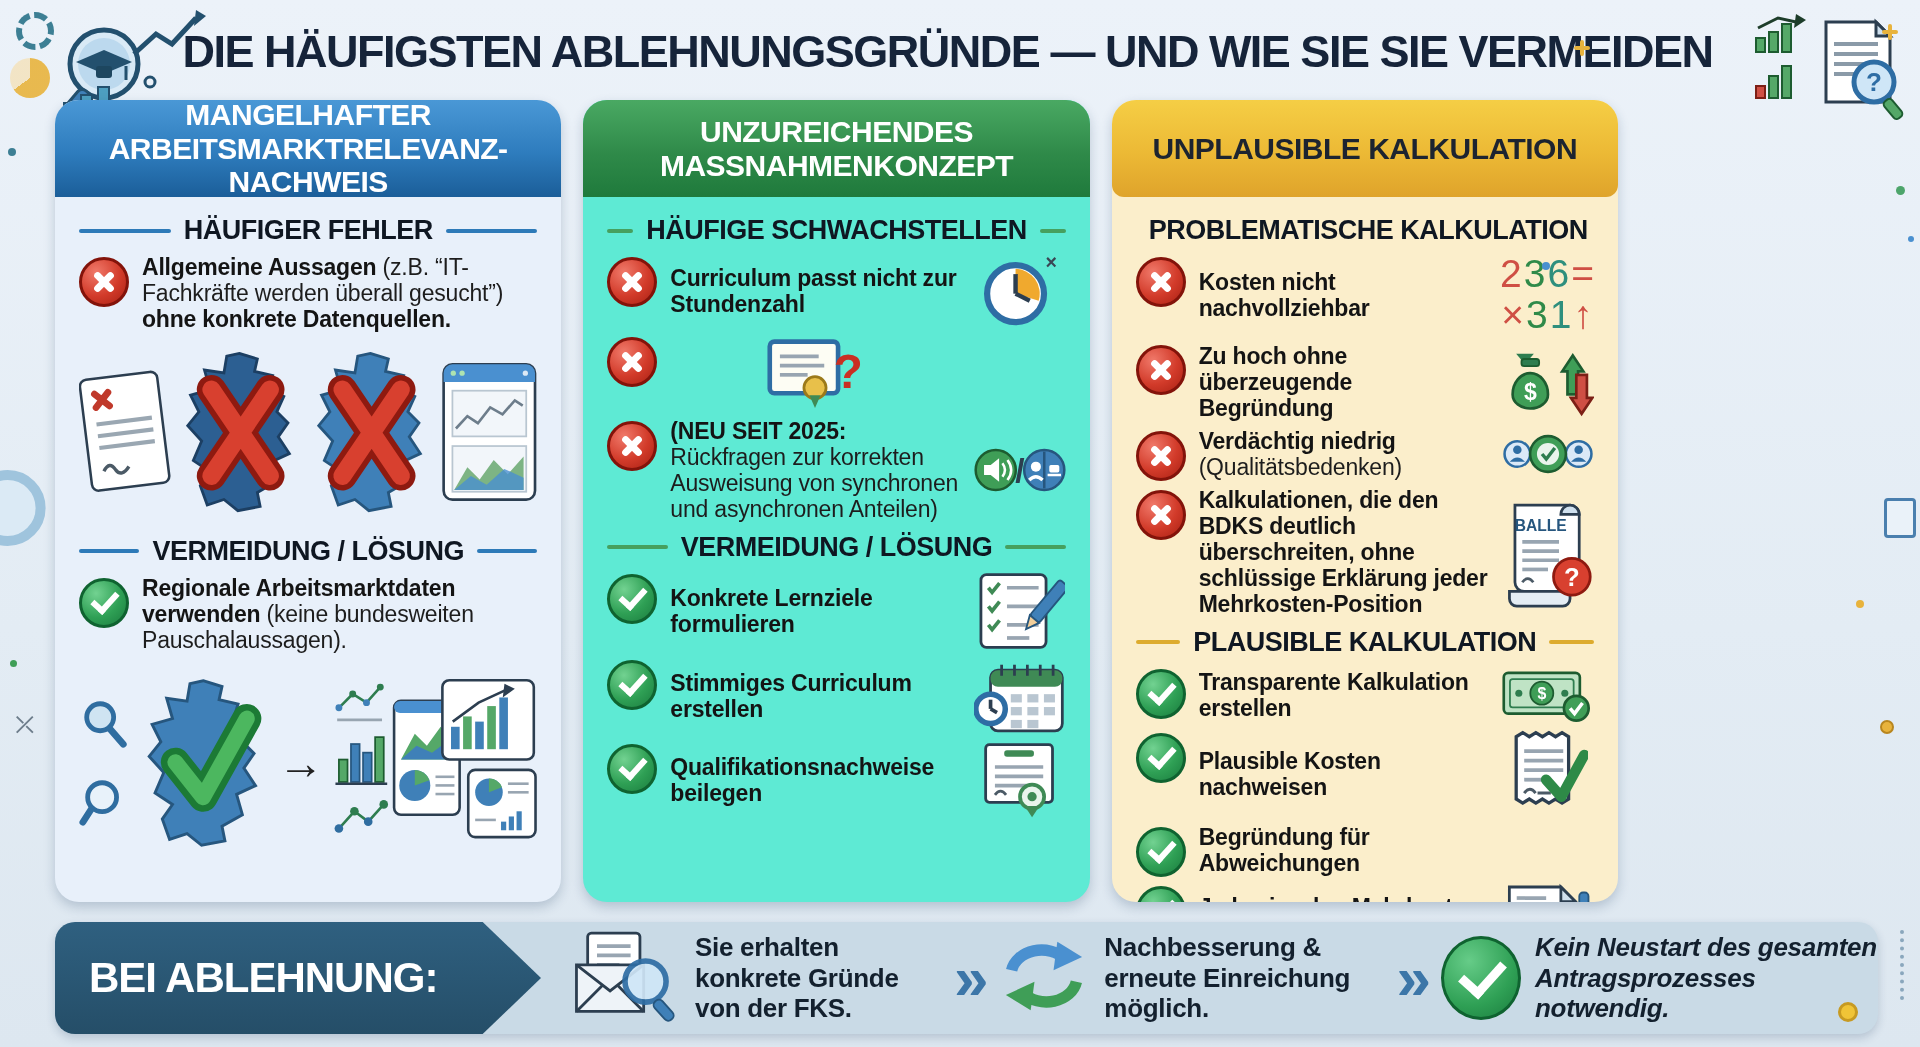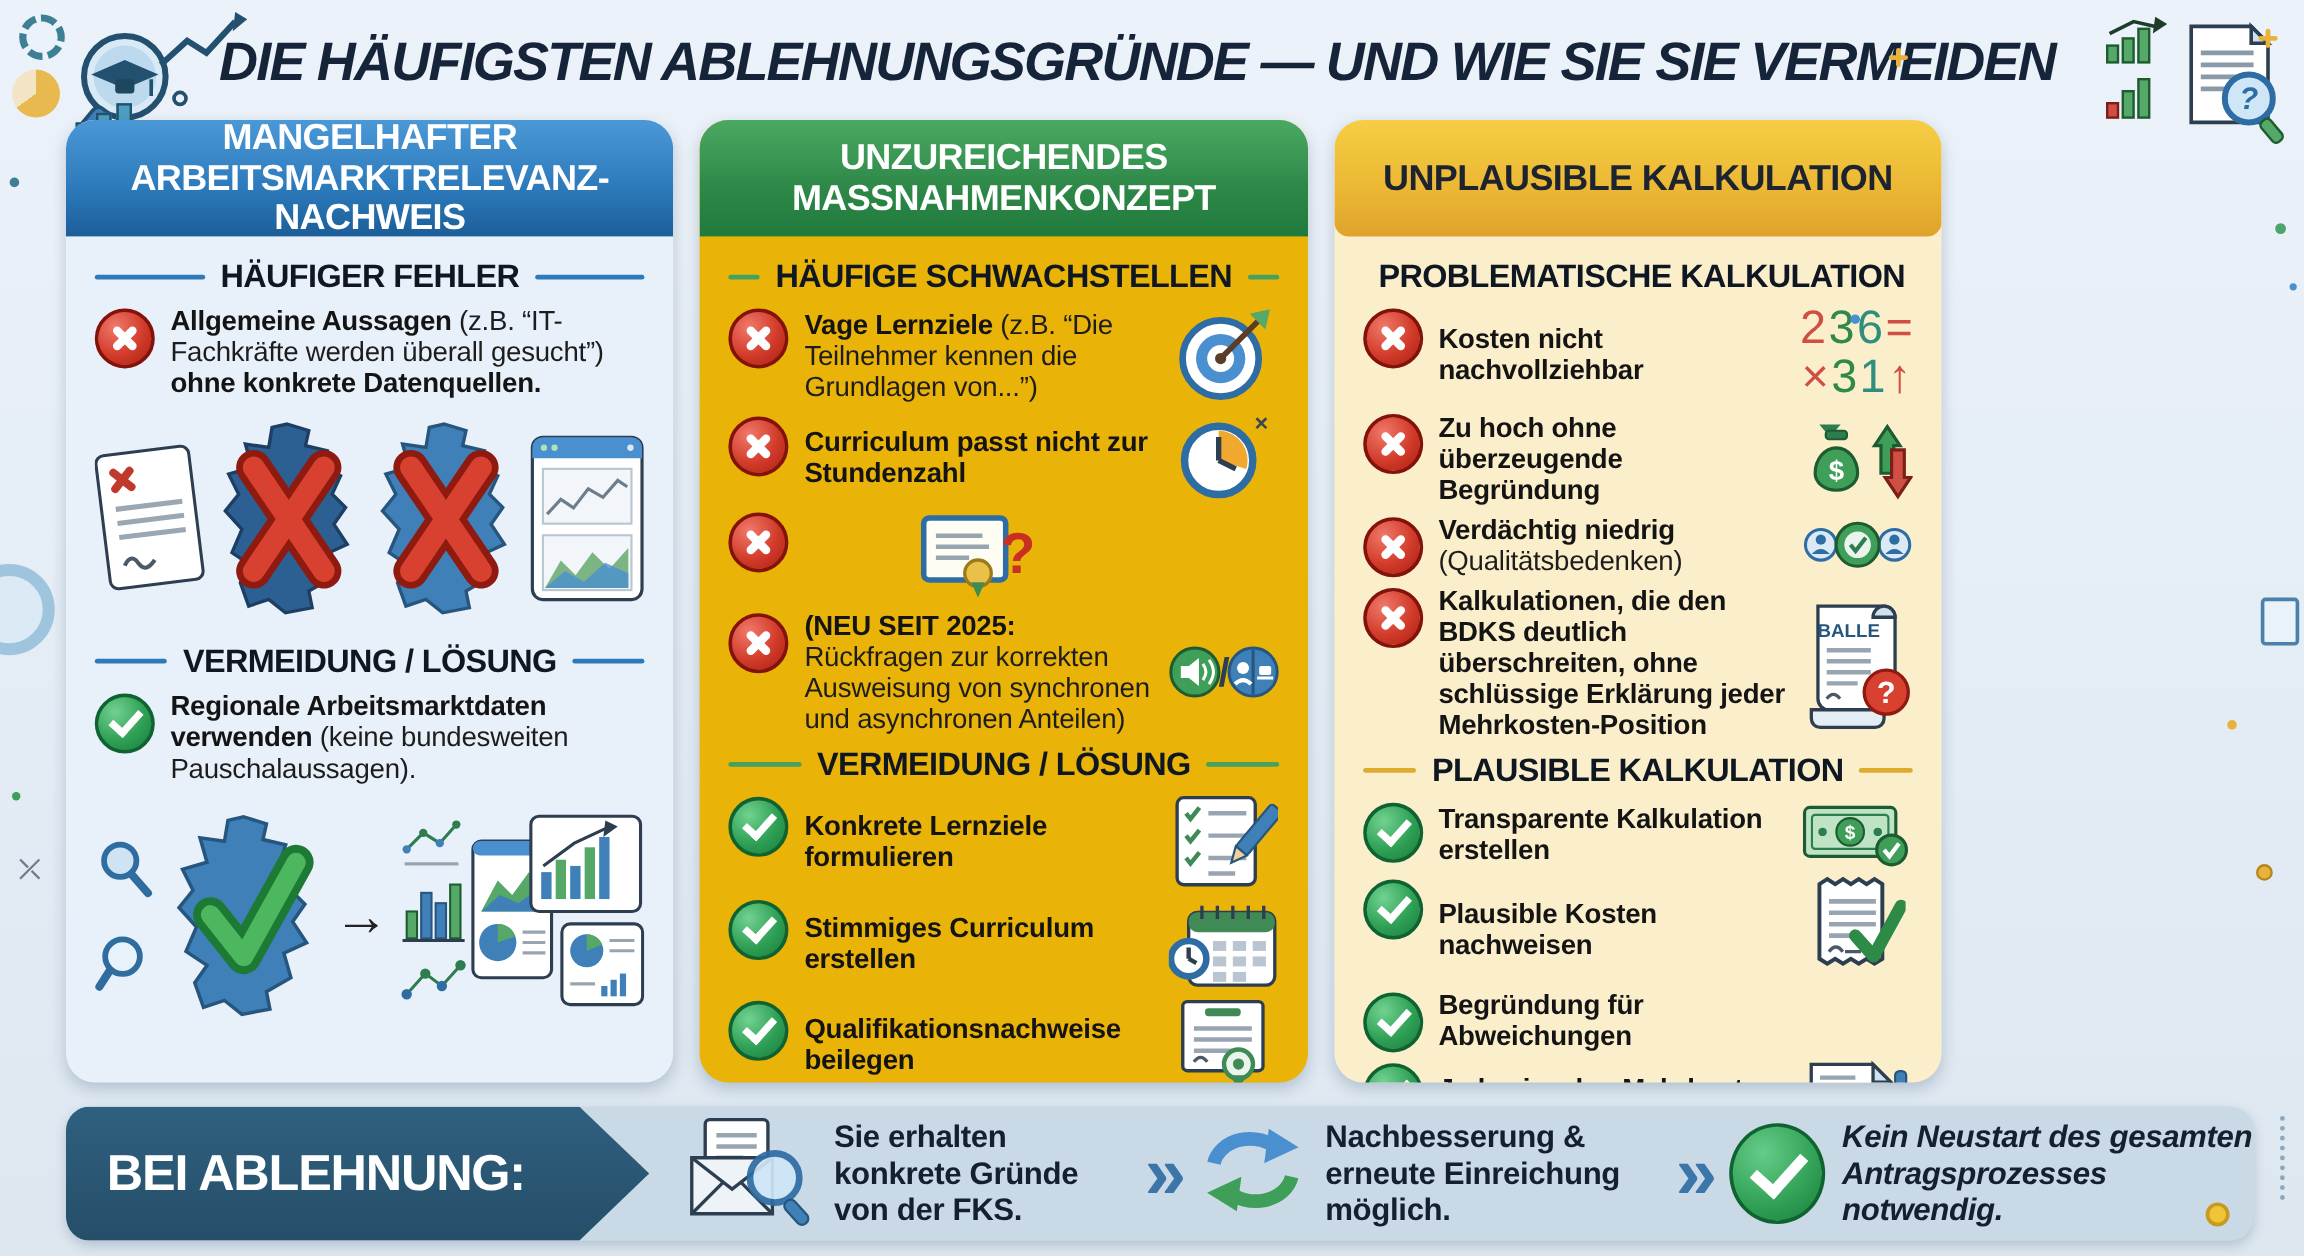"DIE HÄUFIGSTEN ABLEHNUNGSGRÜNDE — UND" .hdr { font-style: italic -> none }
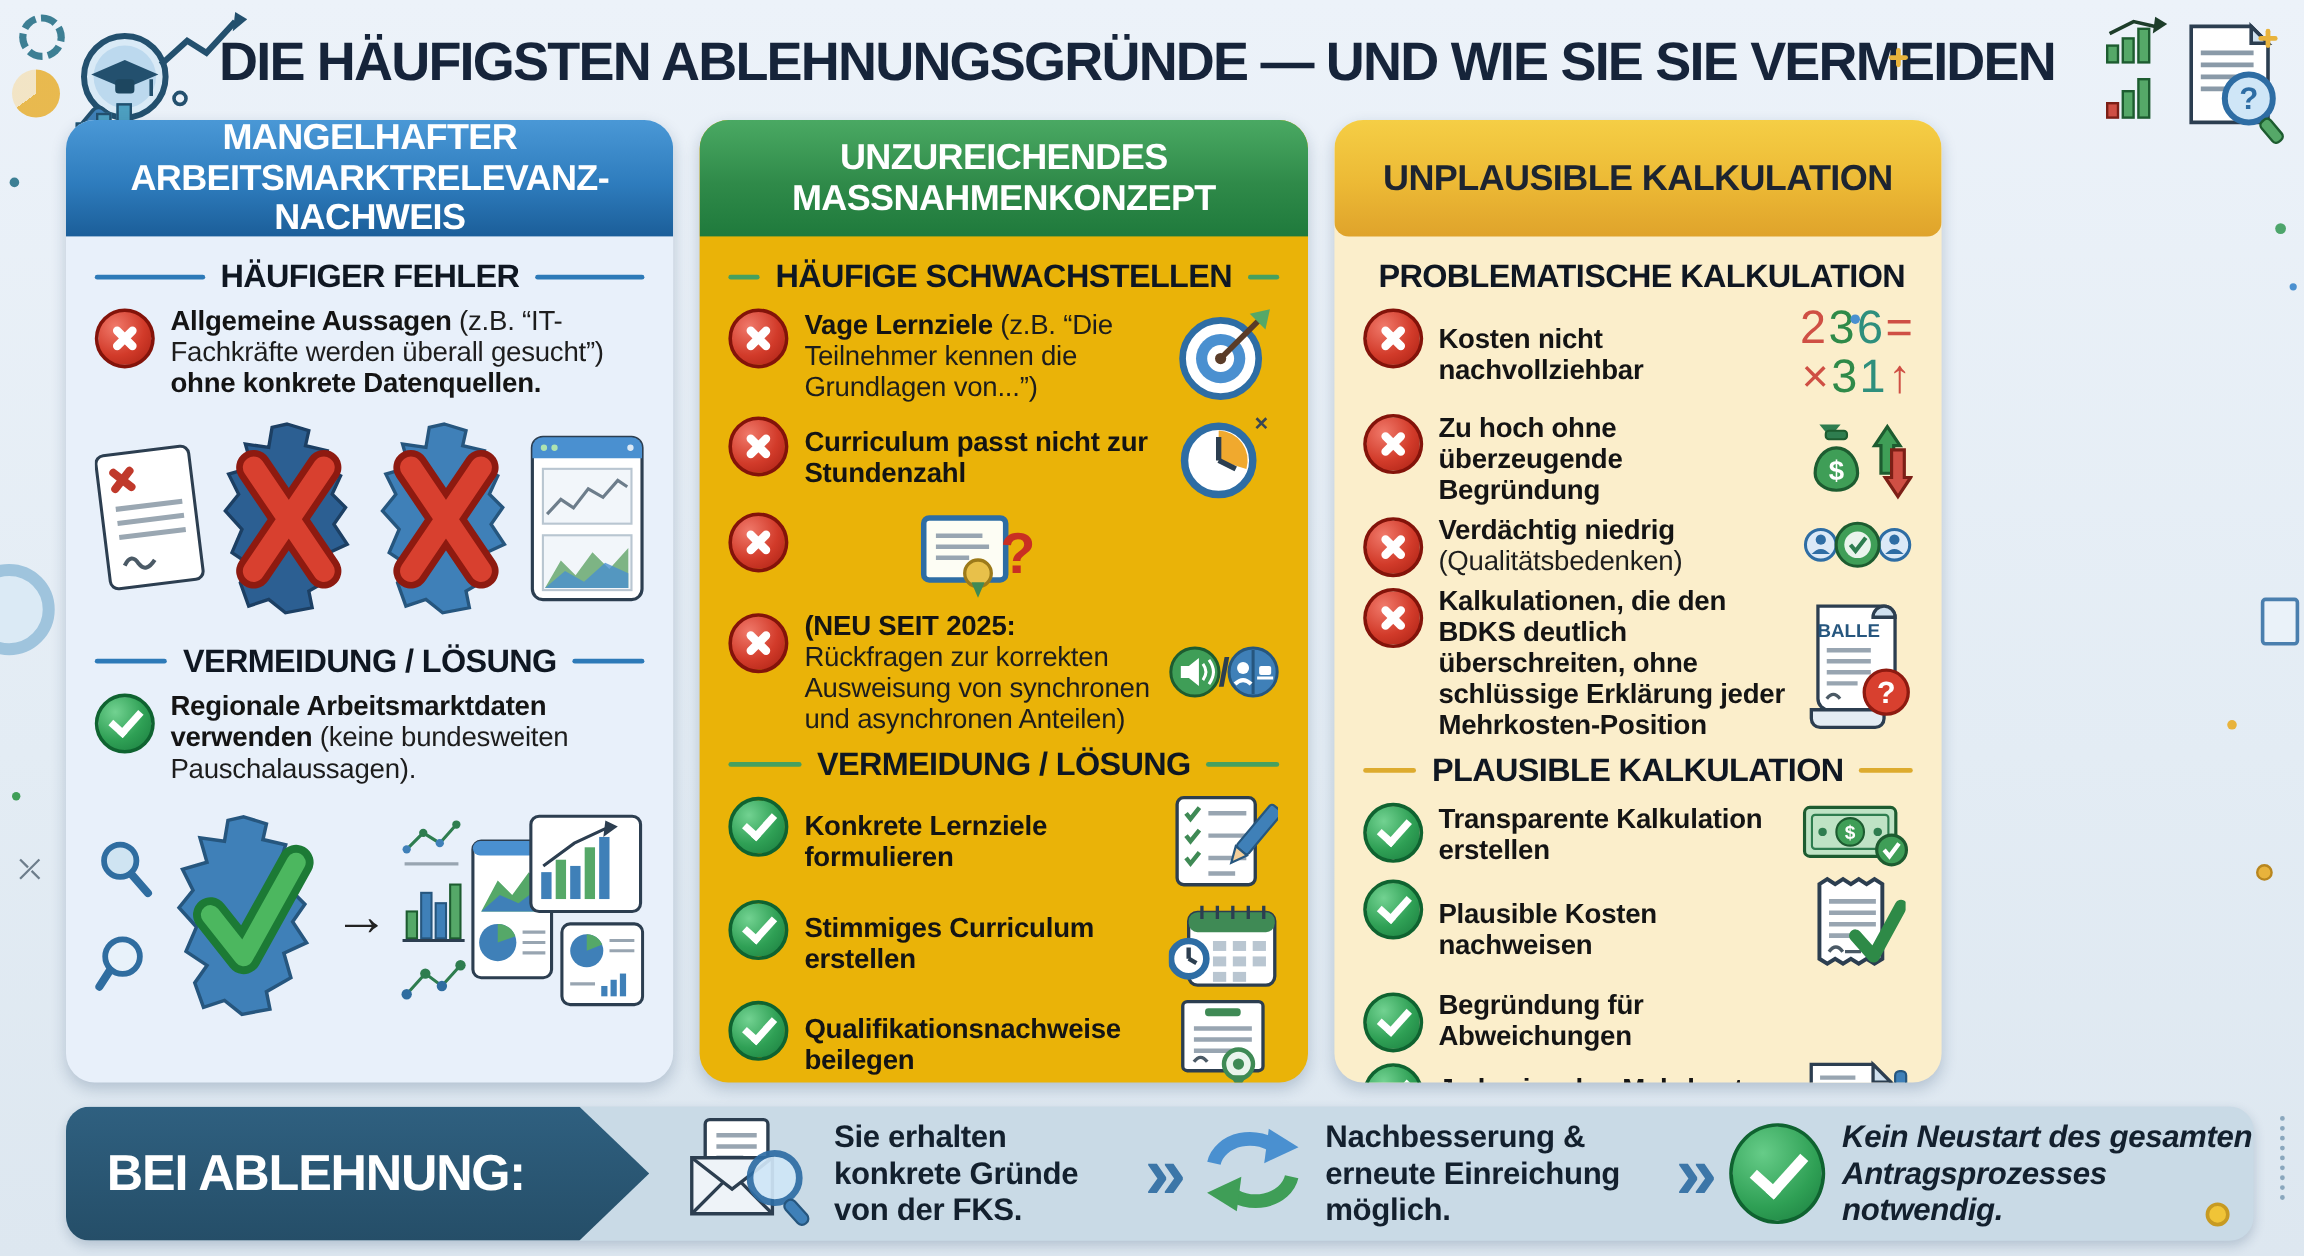"UNZUREICHENDES MASSNAHMENKONZEPT" .col2 { background: #eab308 -> #5eead4 }
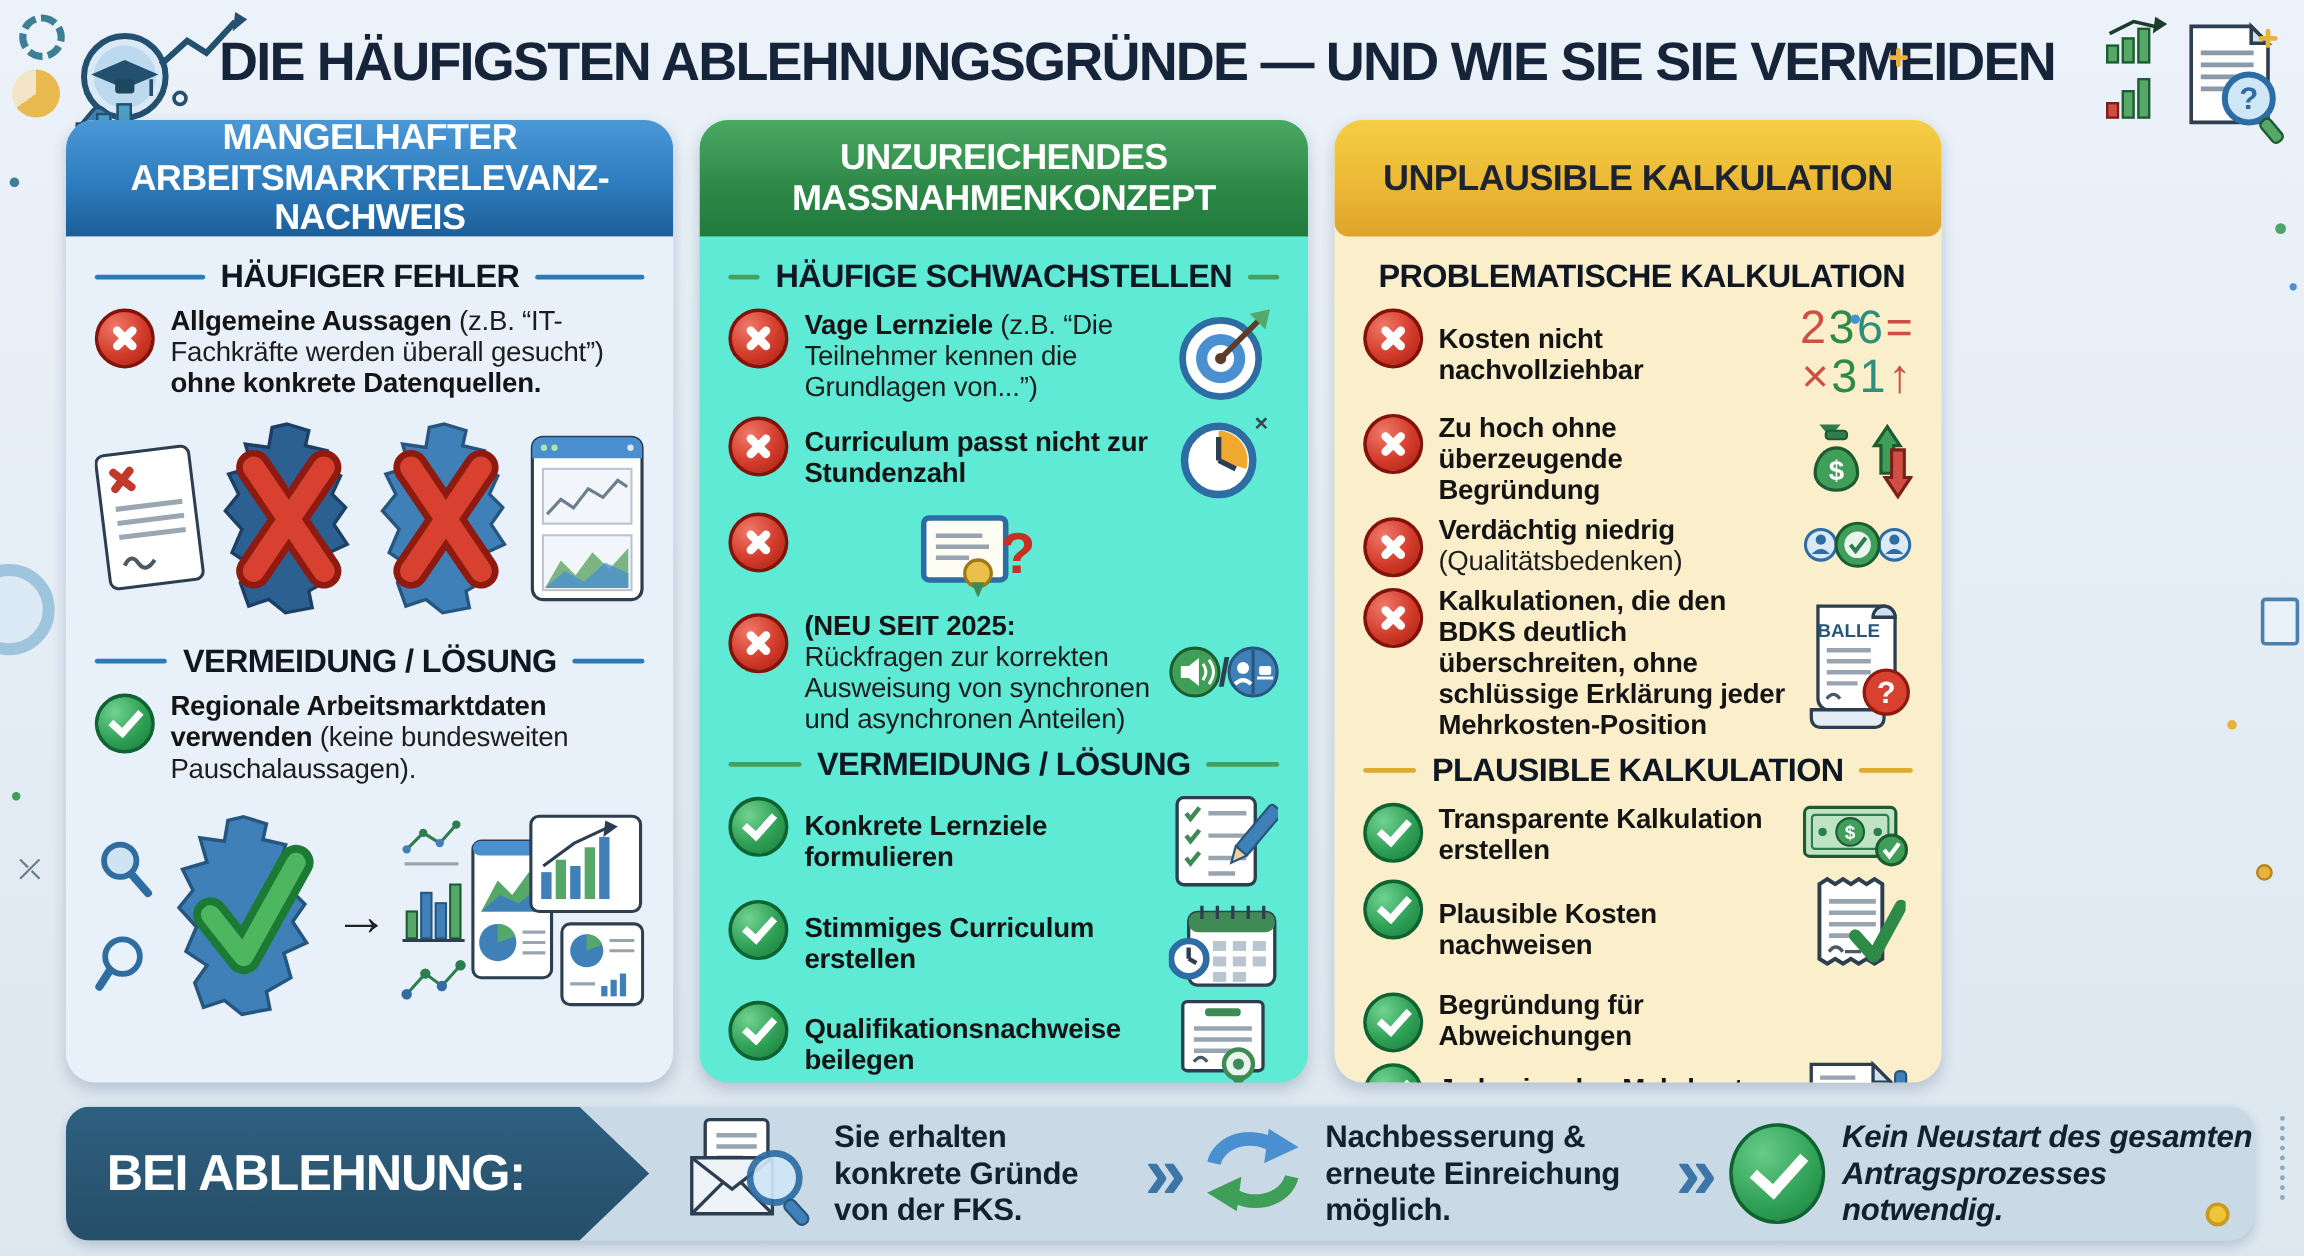"Vage Lernziele (z.B. “Die Teilnehmer" div.row { html: <div> <span></span> <p><b>Vage Lernziele </b><span>(z.B. “Die Teilnehmer kennen die Grundlagen von...”)</span></p> <span> <svg> <circle></circle> <circle></circle> <circle></circle> <circle></circle> <line></line> <polygon></polygon> </svg> </span> </div> -> none }
